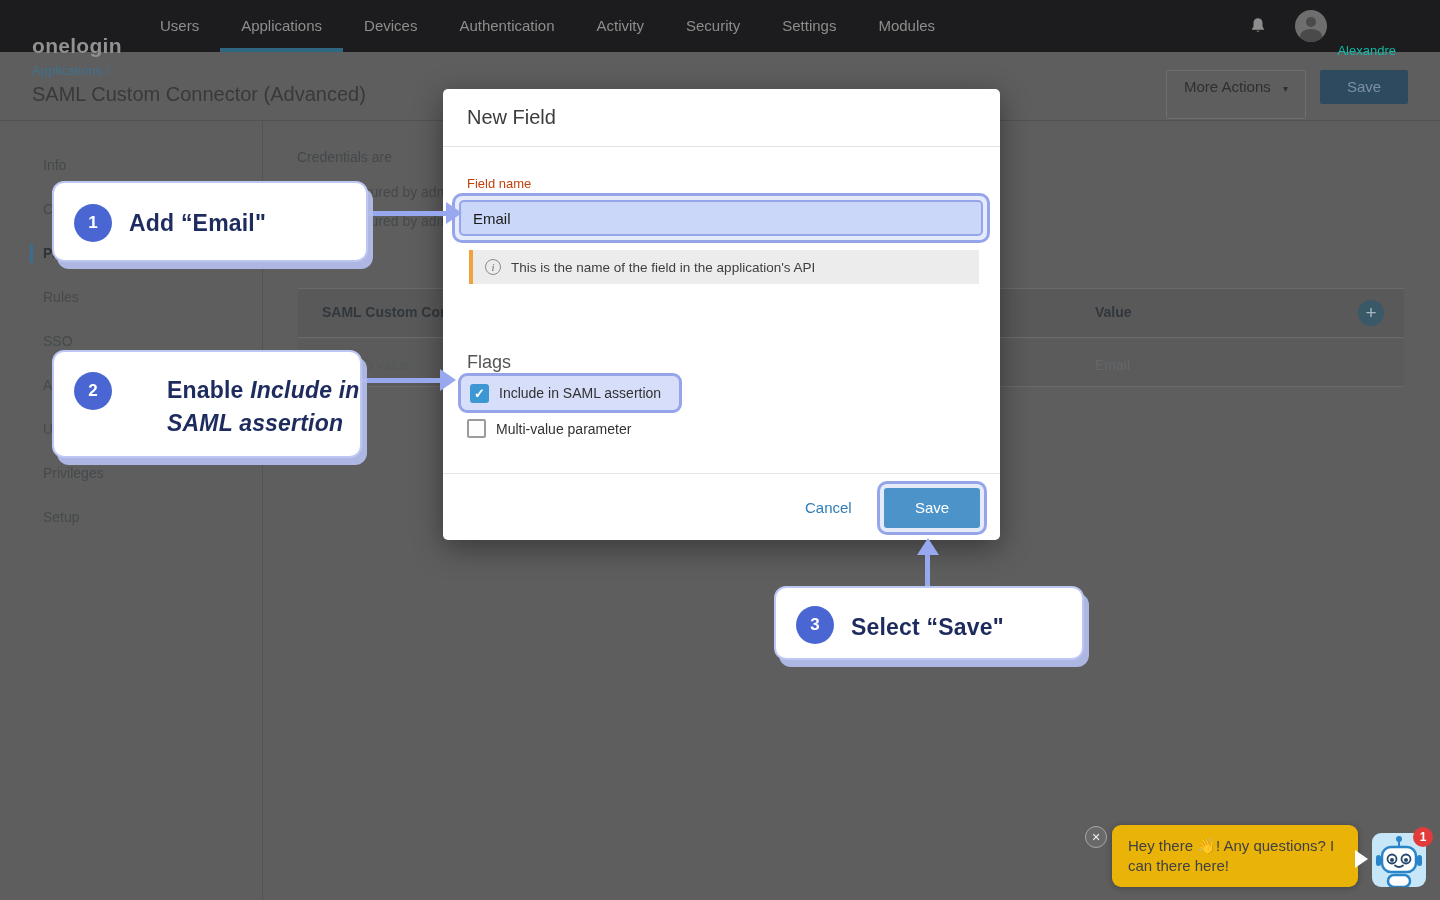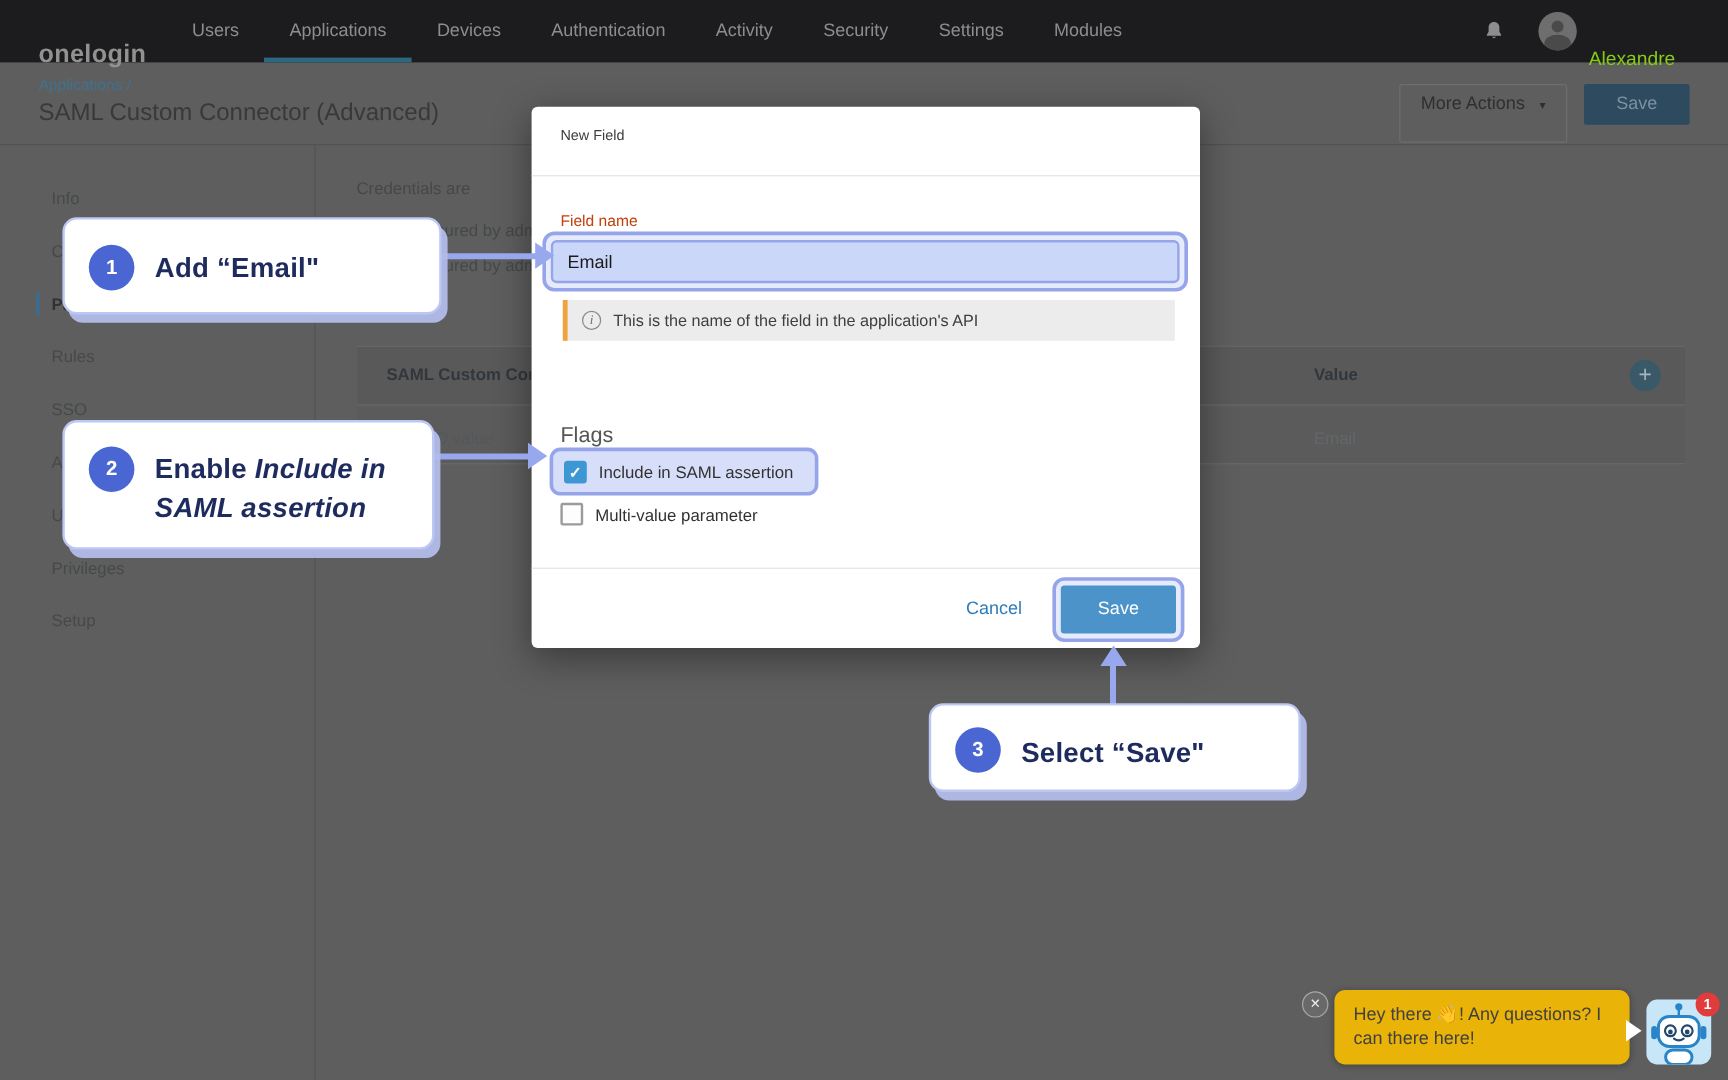"Alexandre" .nav-user { color: #84cc16 -> #14b8a6; font-size: 16px -> 13px }
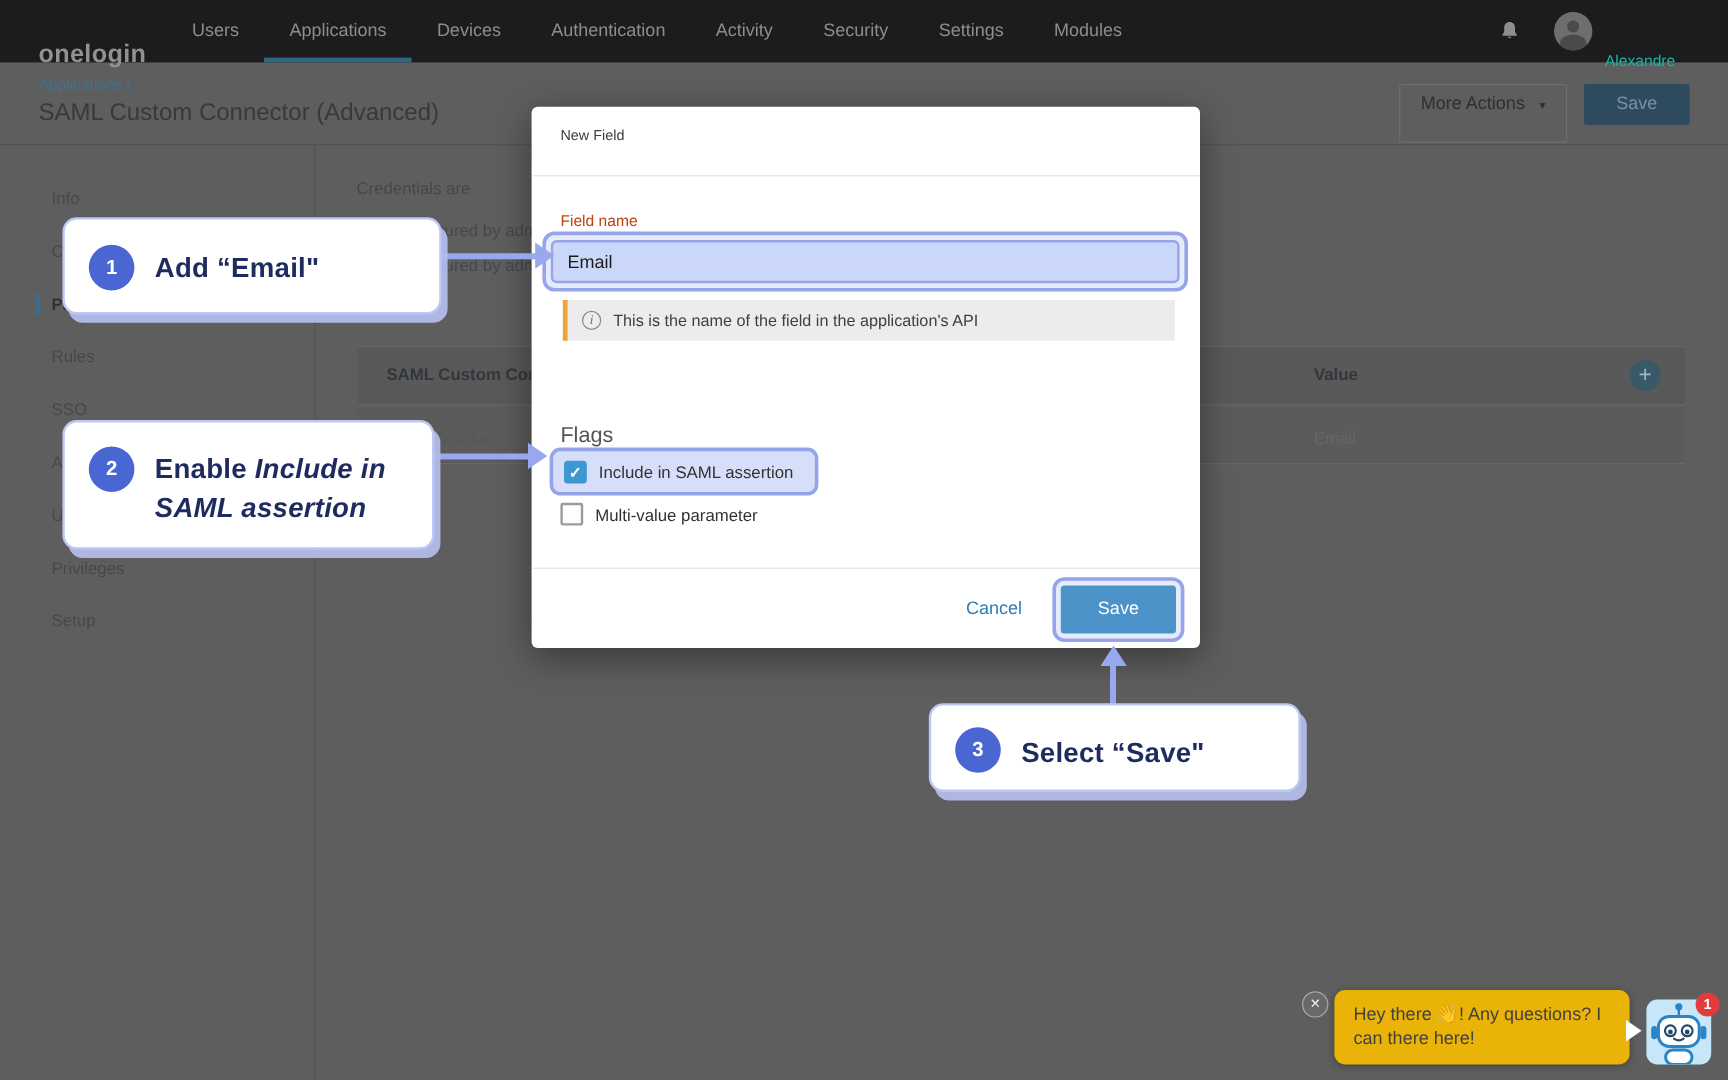"New Field" .modal-title { font-size: 12px -> 20px }
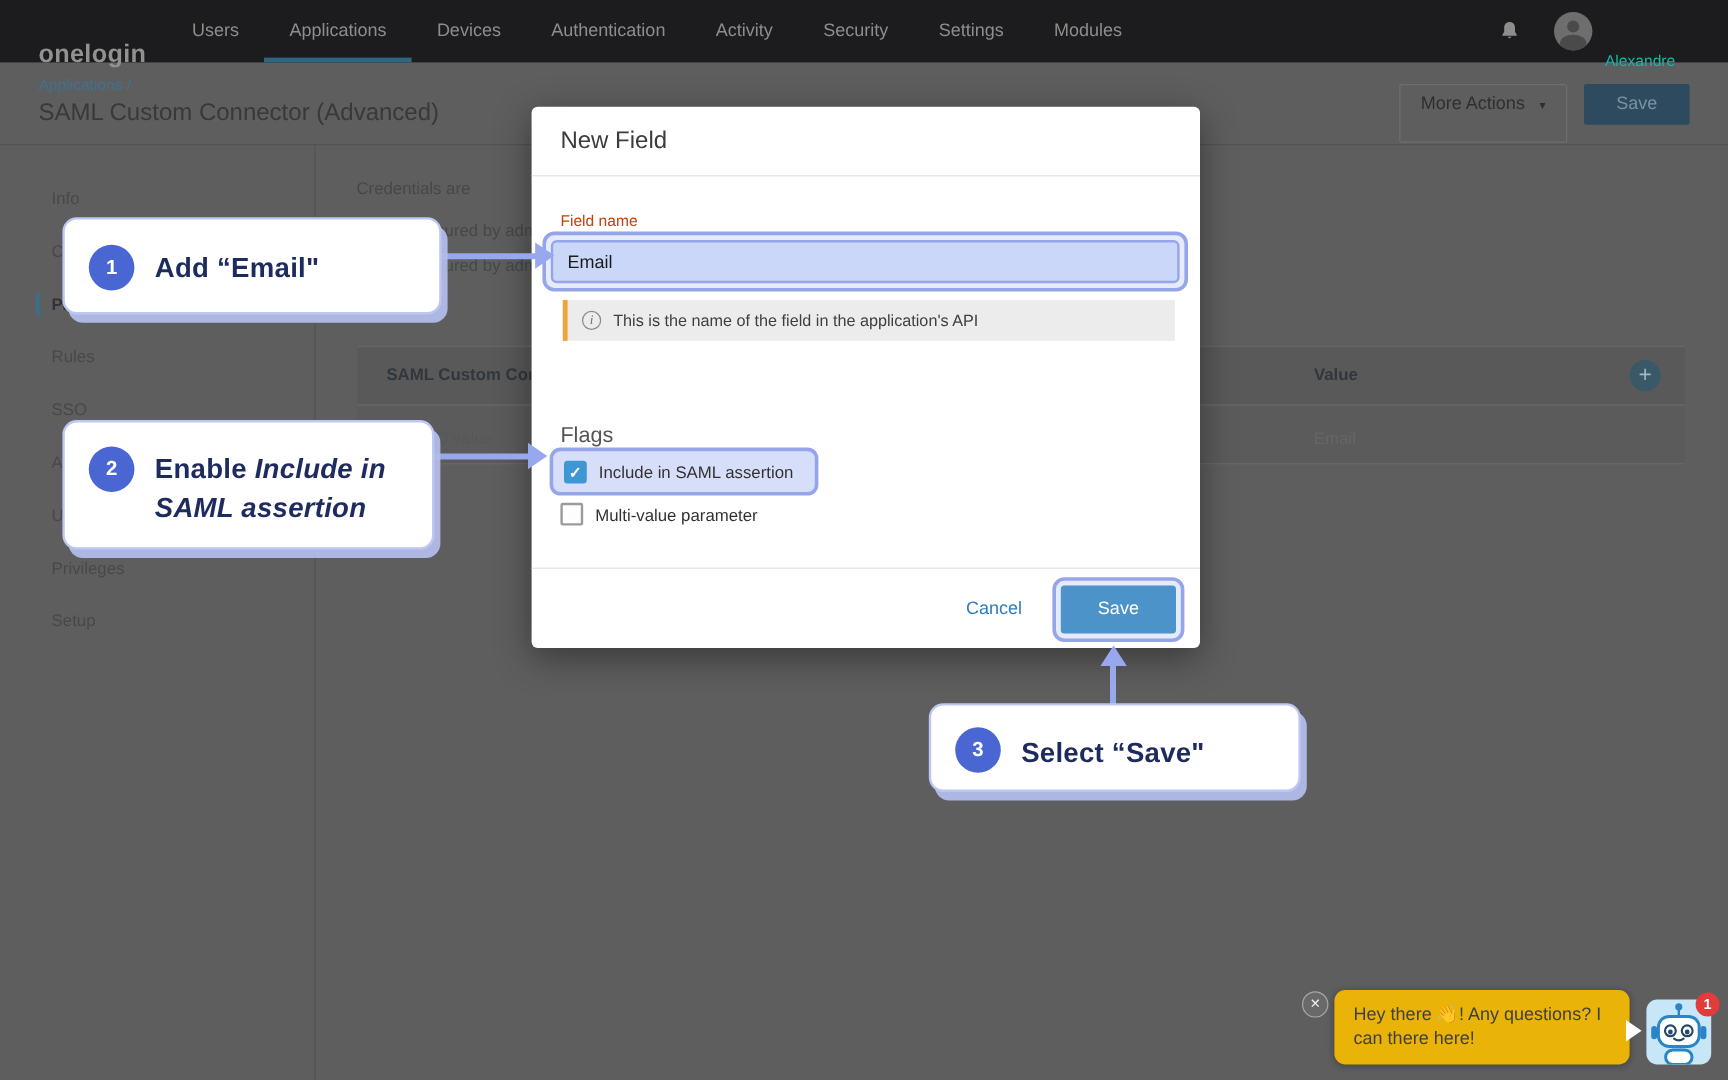"Enable Include in" .co-text.two-line { margin-left: none -> 38px }
